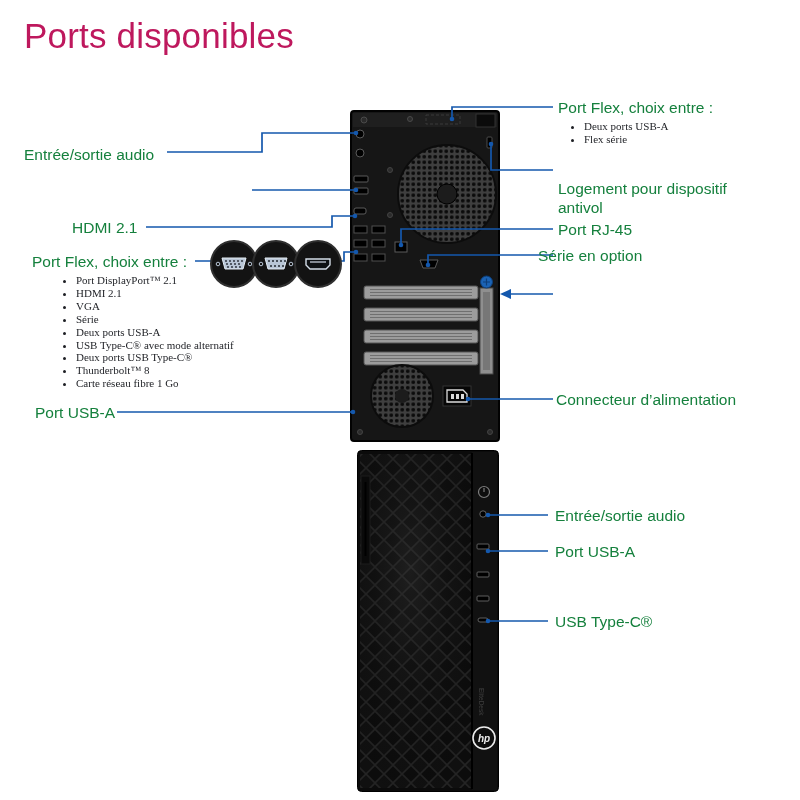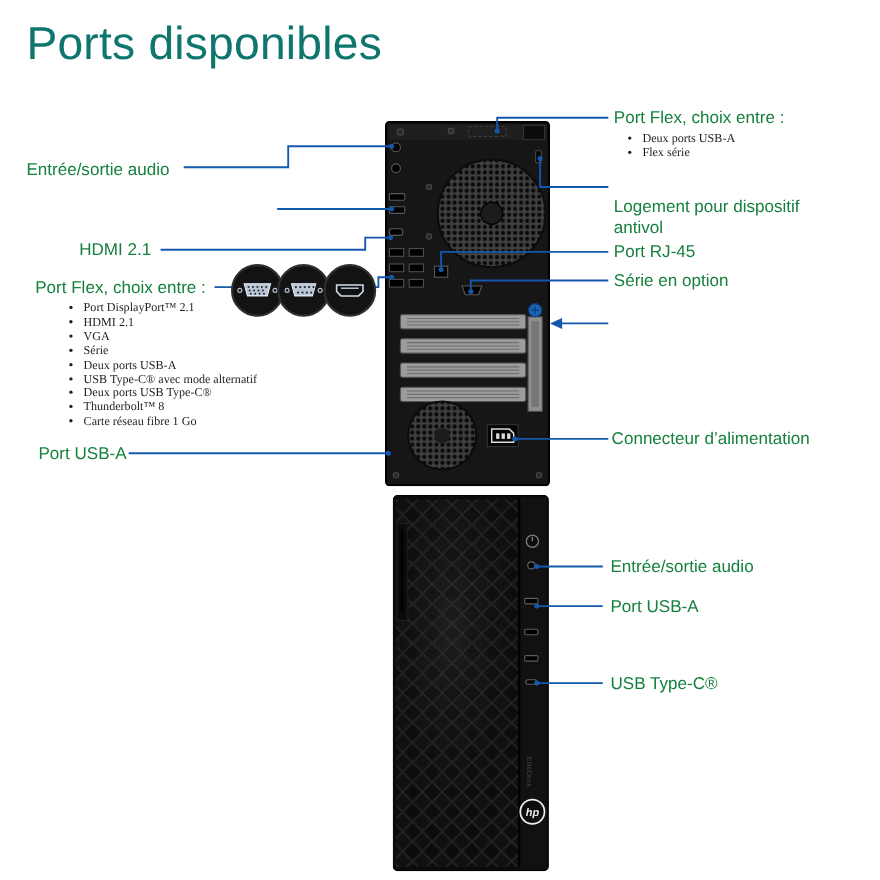"Ports disponibles" .page-title { color: #0f766e -> #be185d; font-size: 42px -> 35px }
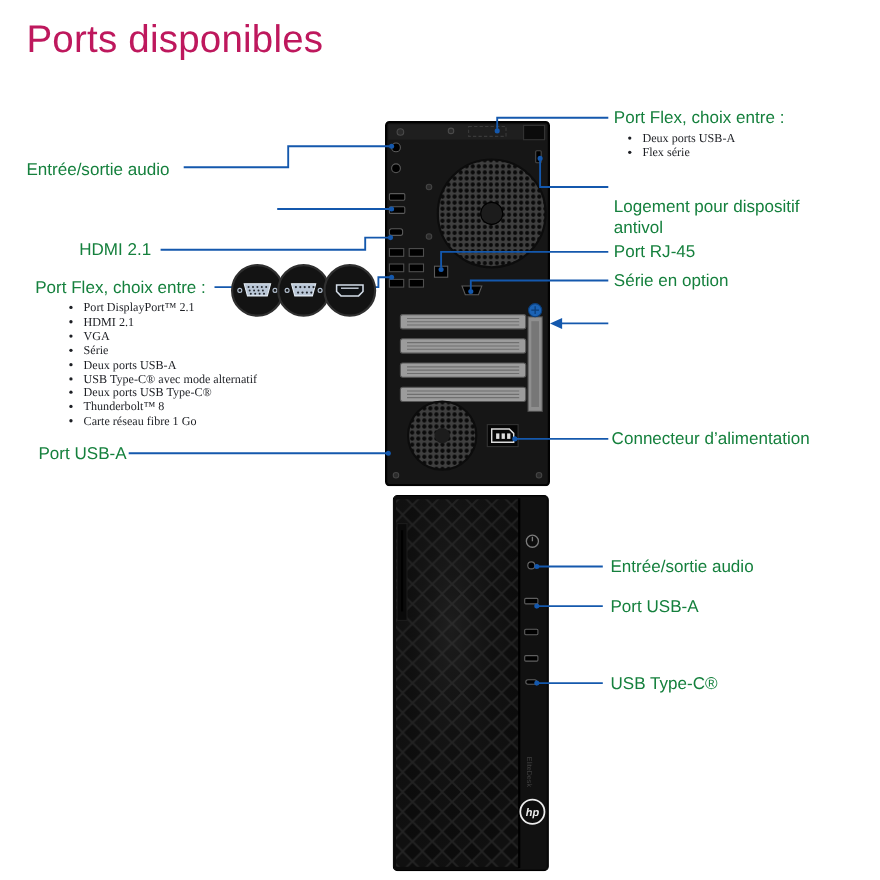"Série en option" div.label { left: 558px -> 538px }
